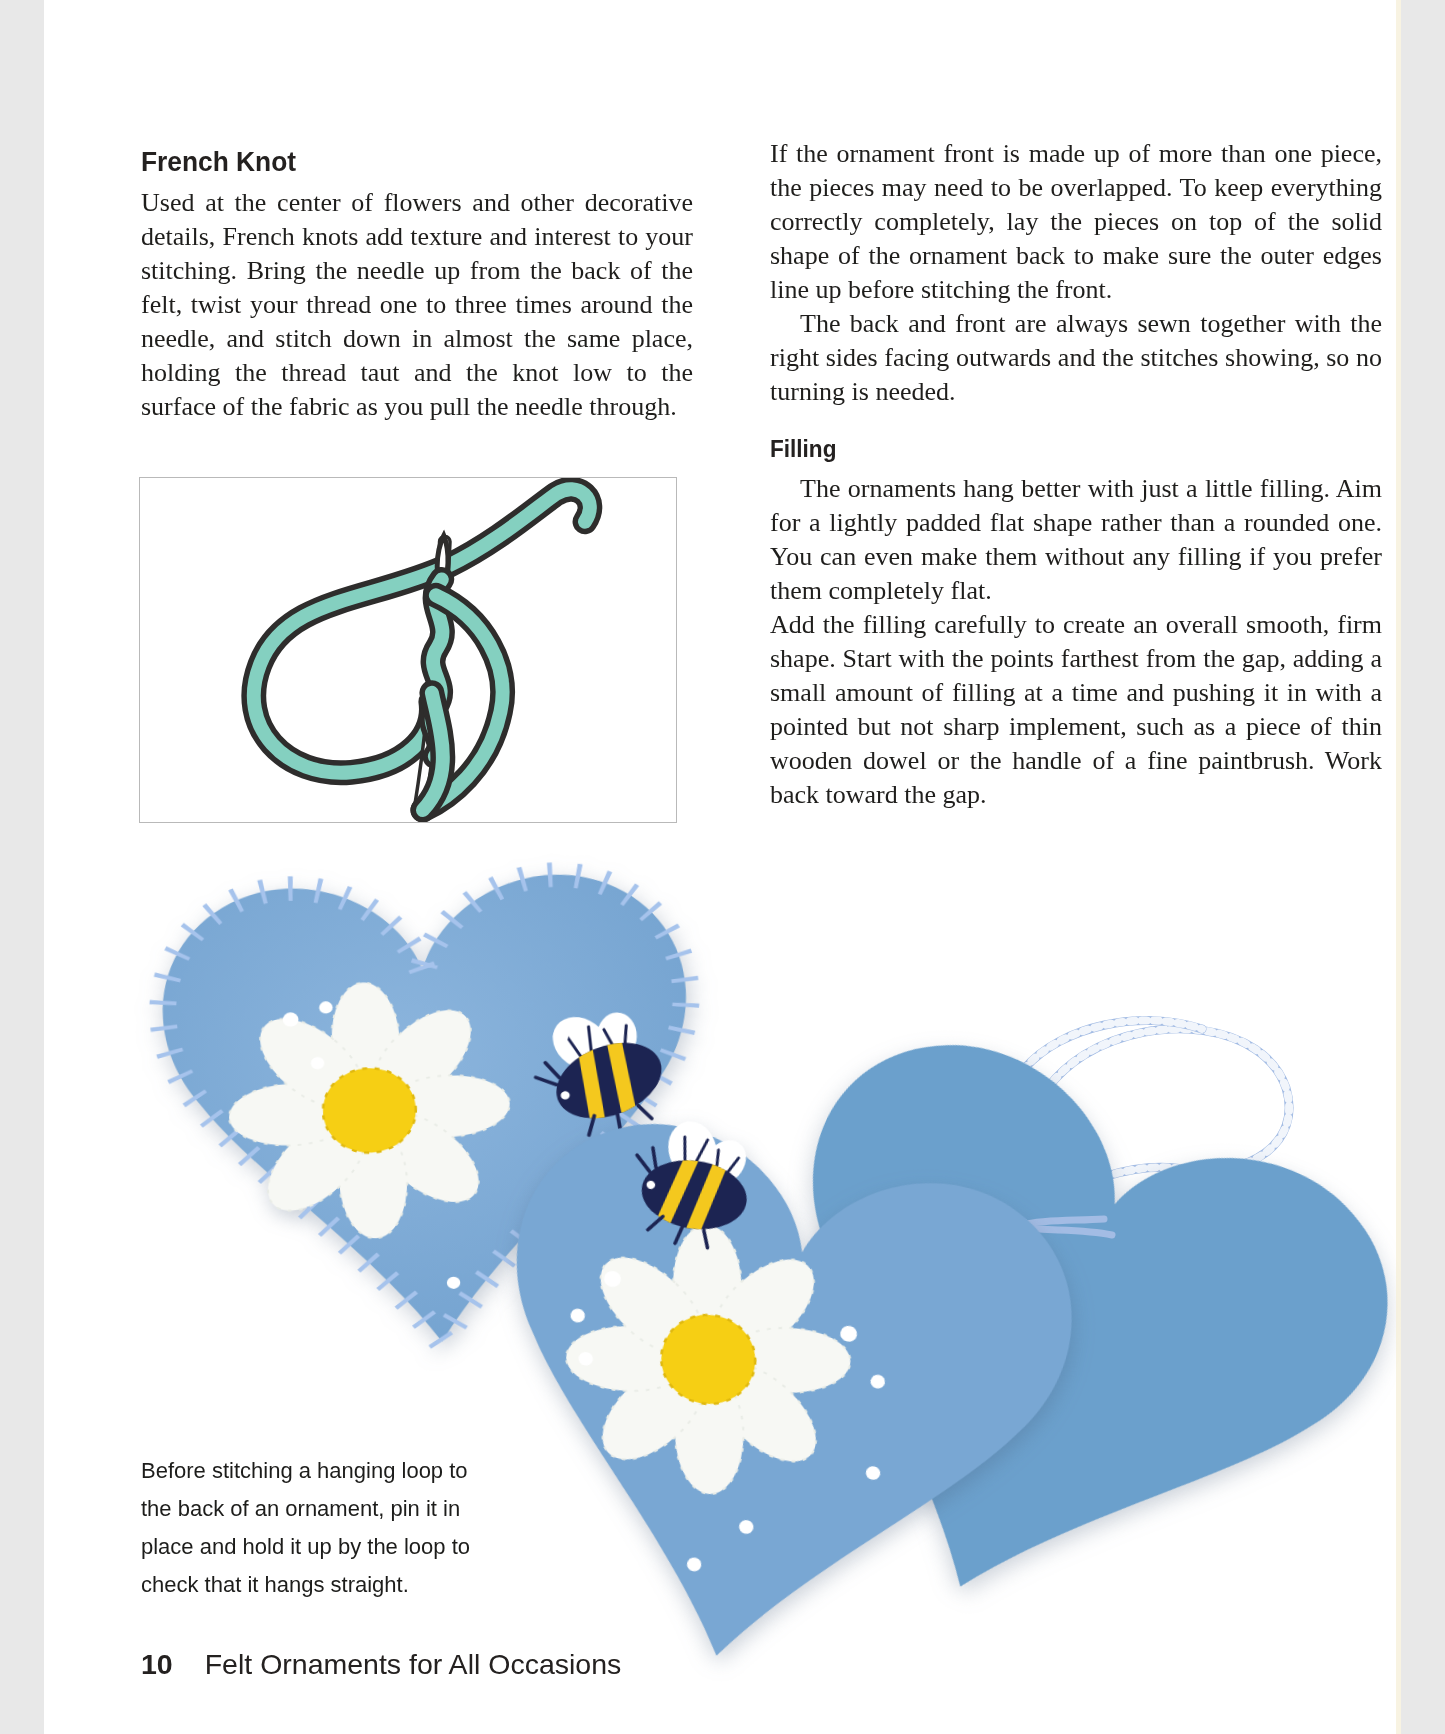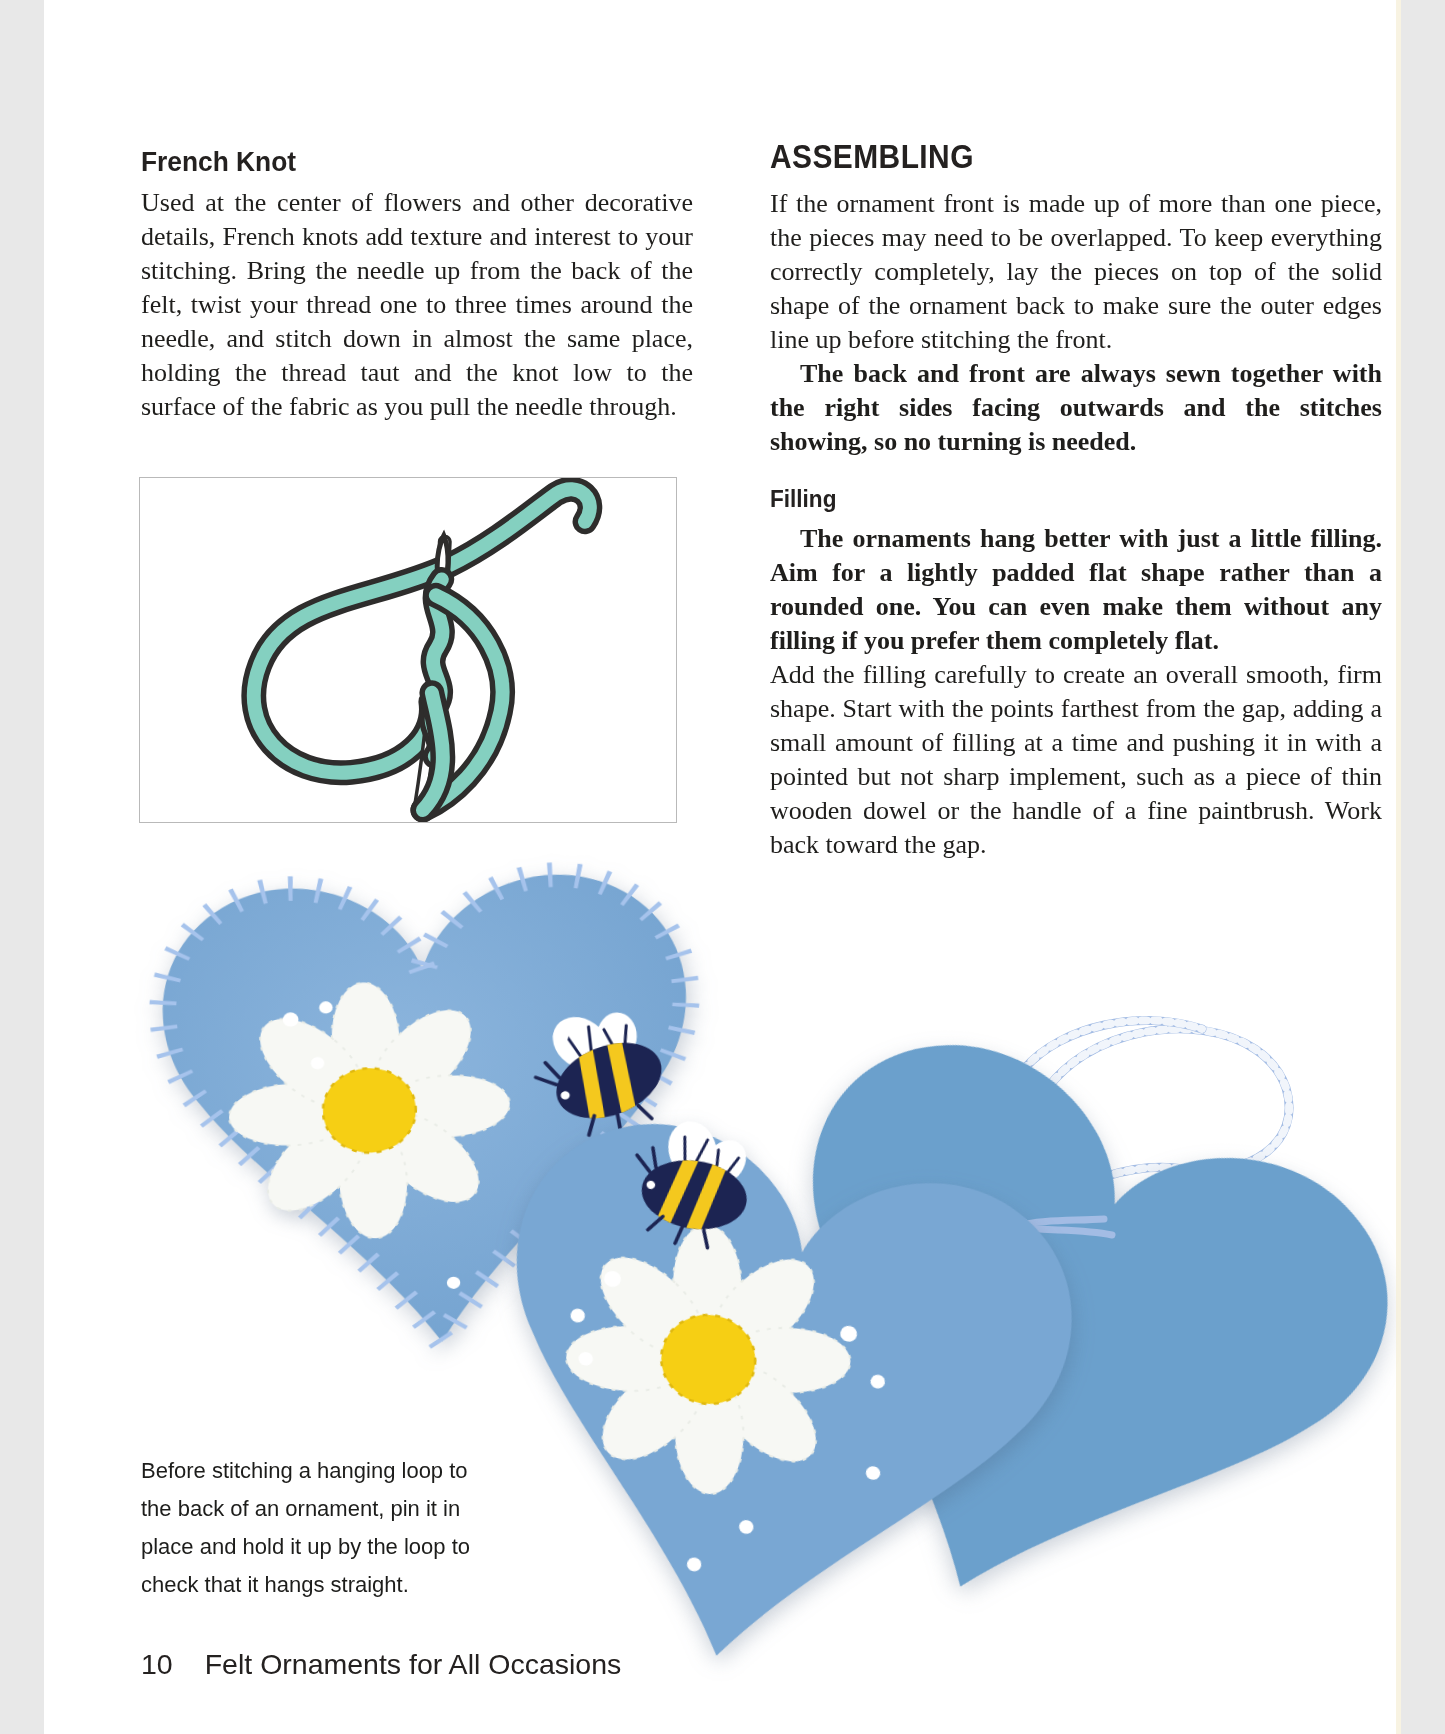"ASSEMBLING" h2 { html: <h2><span>ASSEMBLING</span></h2> -> none }
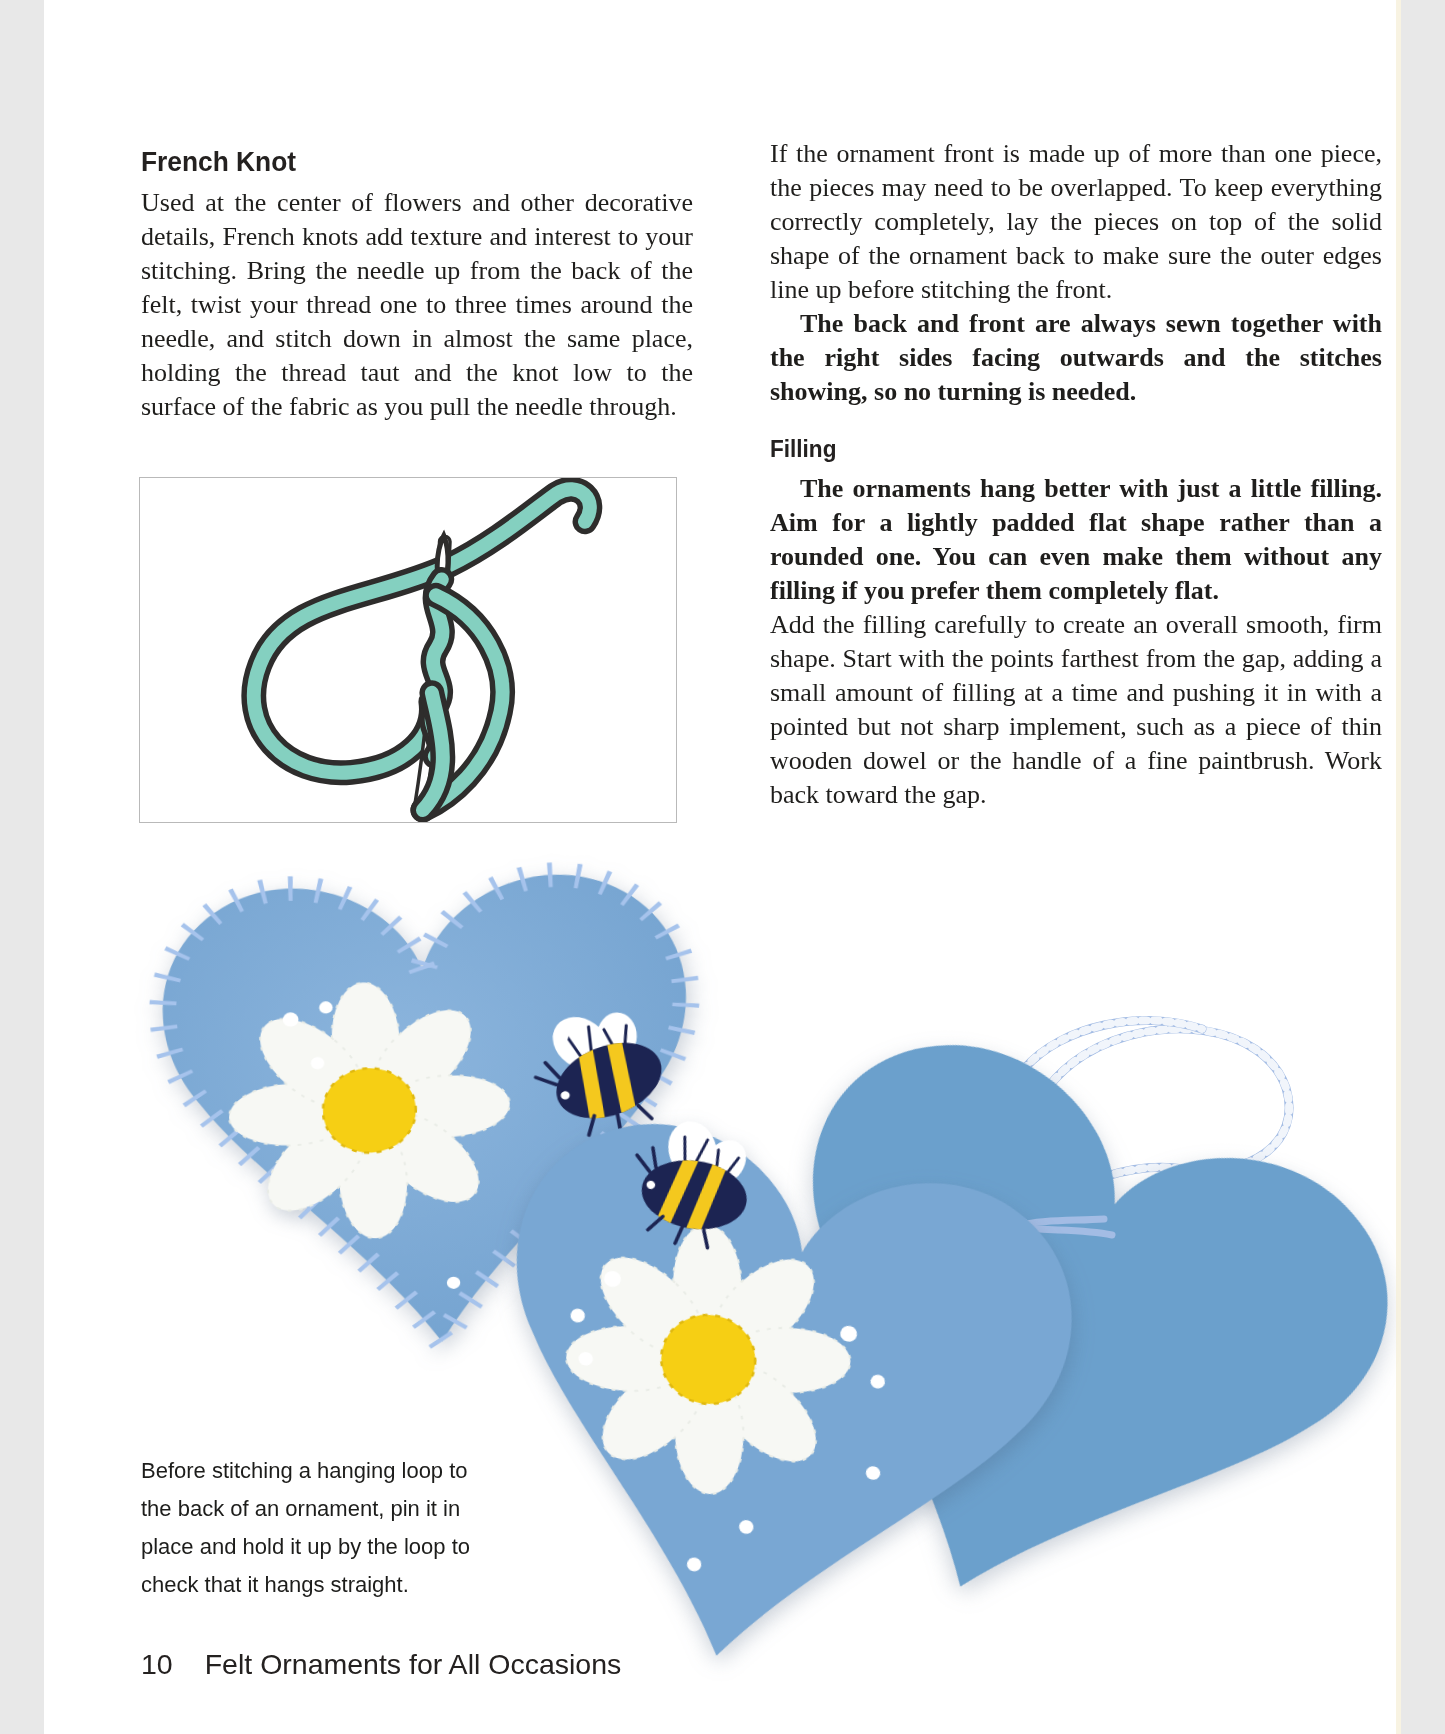"The back and front are" .indent { font-weight: bold -> none }
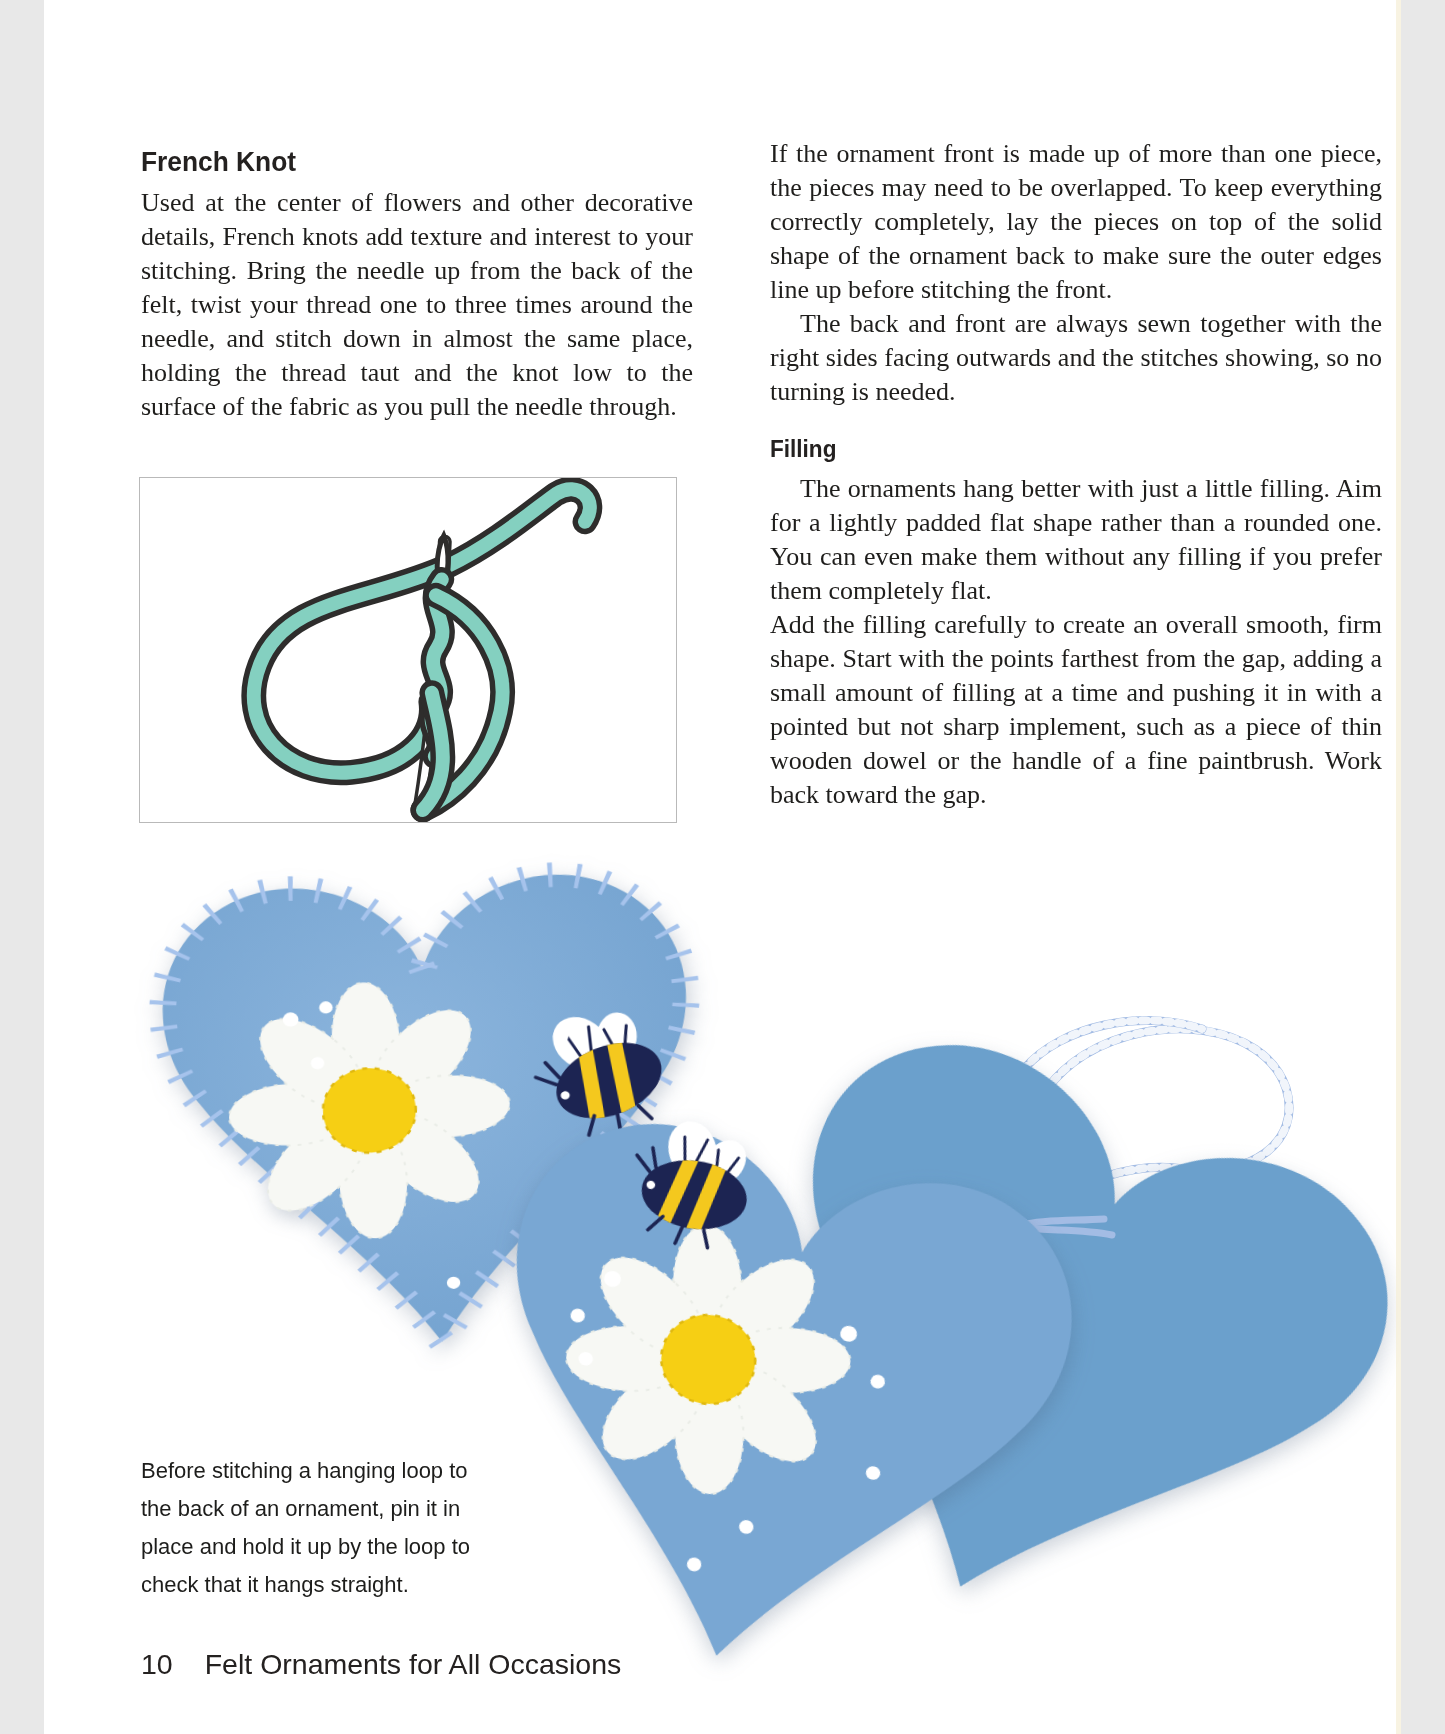"10" .footer .pagenum { font-weight: normal -> bold }
